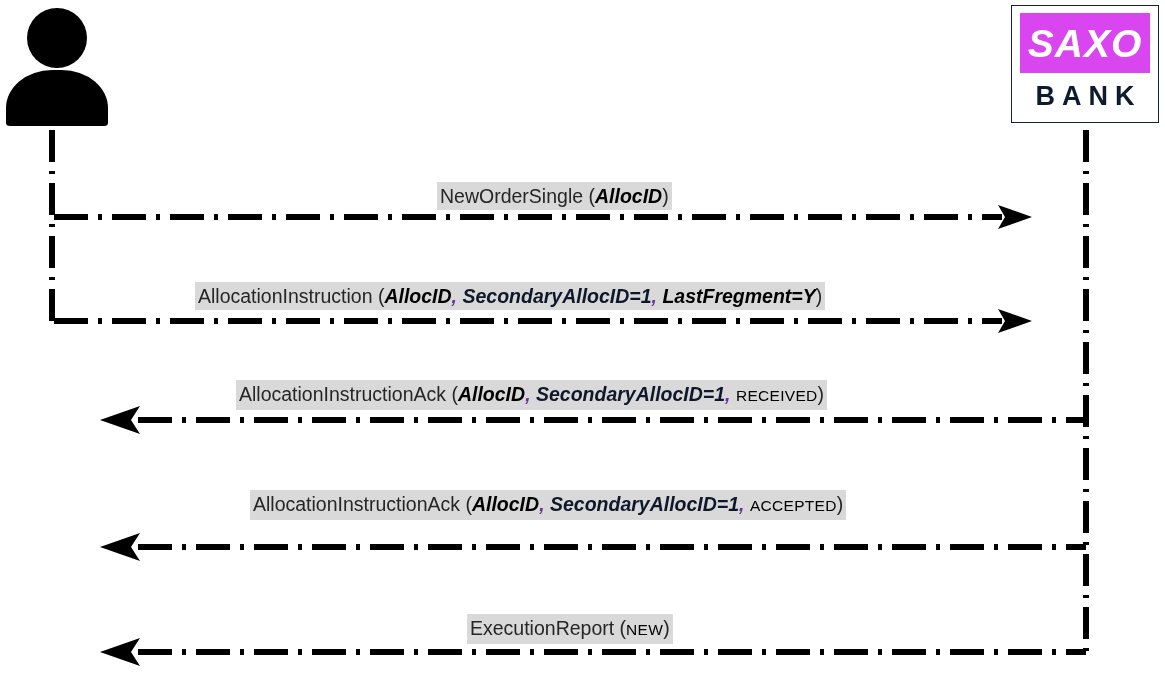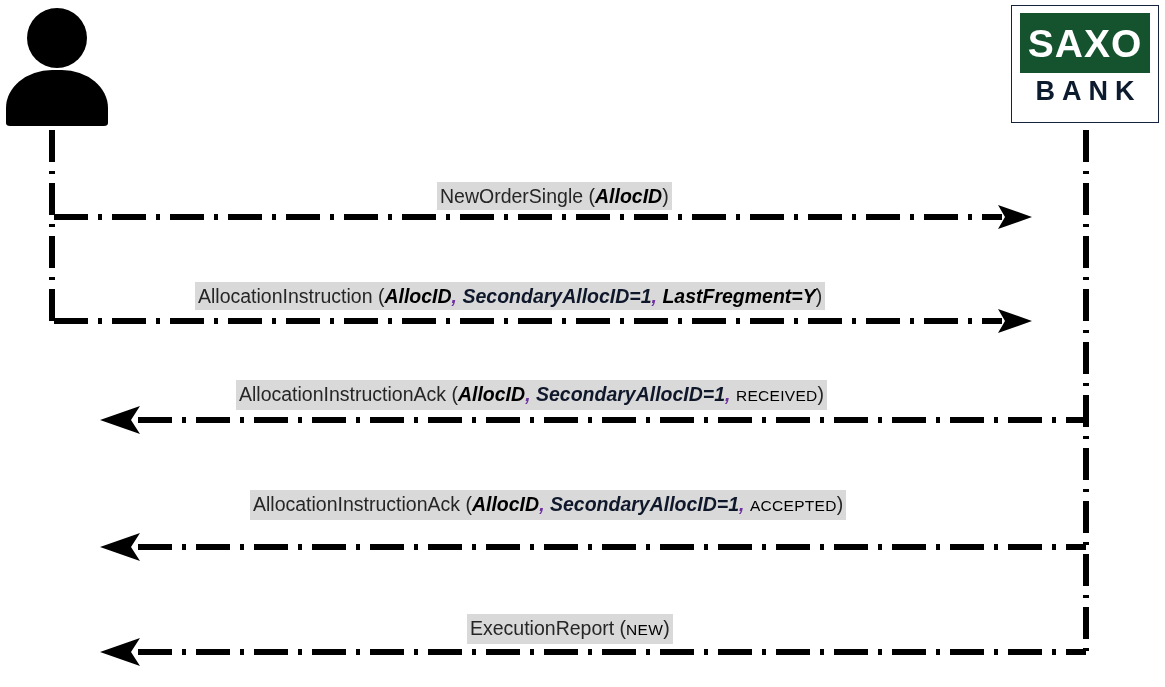"SAXO" .logo-top { background: #14532d -> #d946ef; font-style: none -> italic }
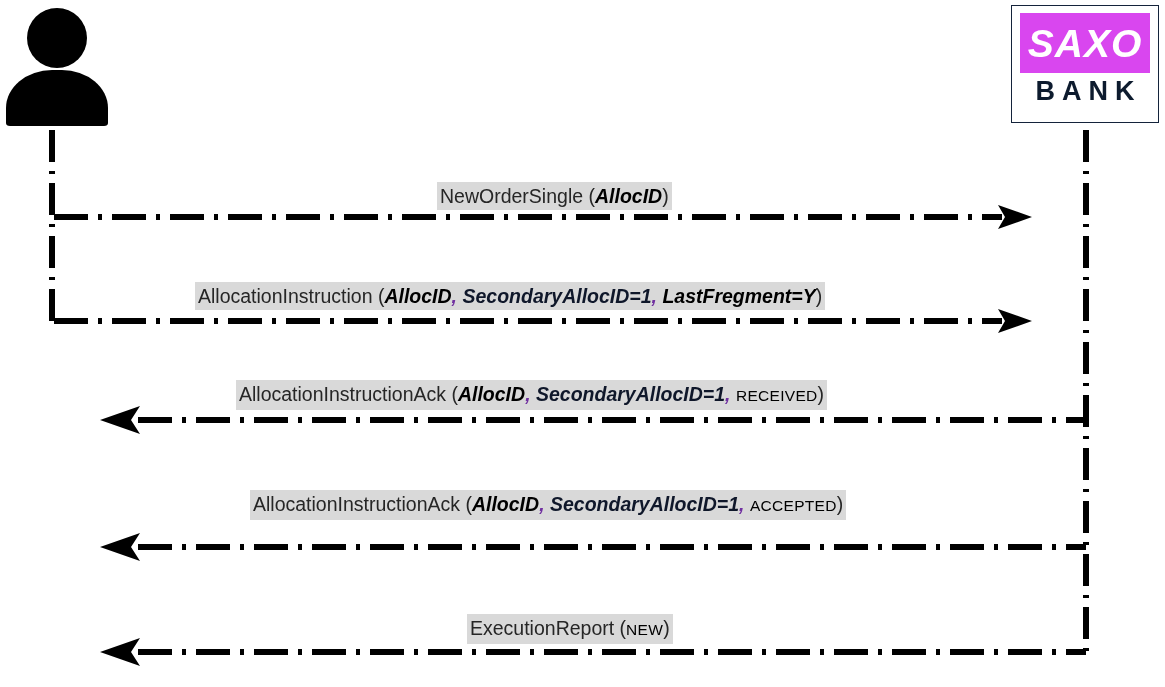"BANK" .logo-bottom { align-items: flex-start -> center }
